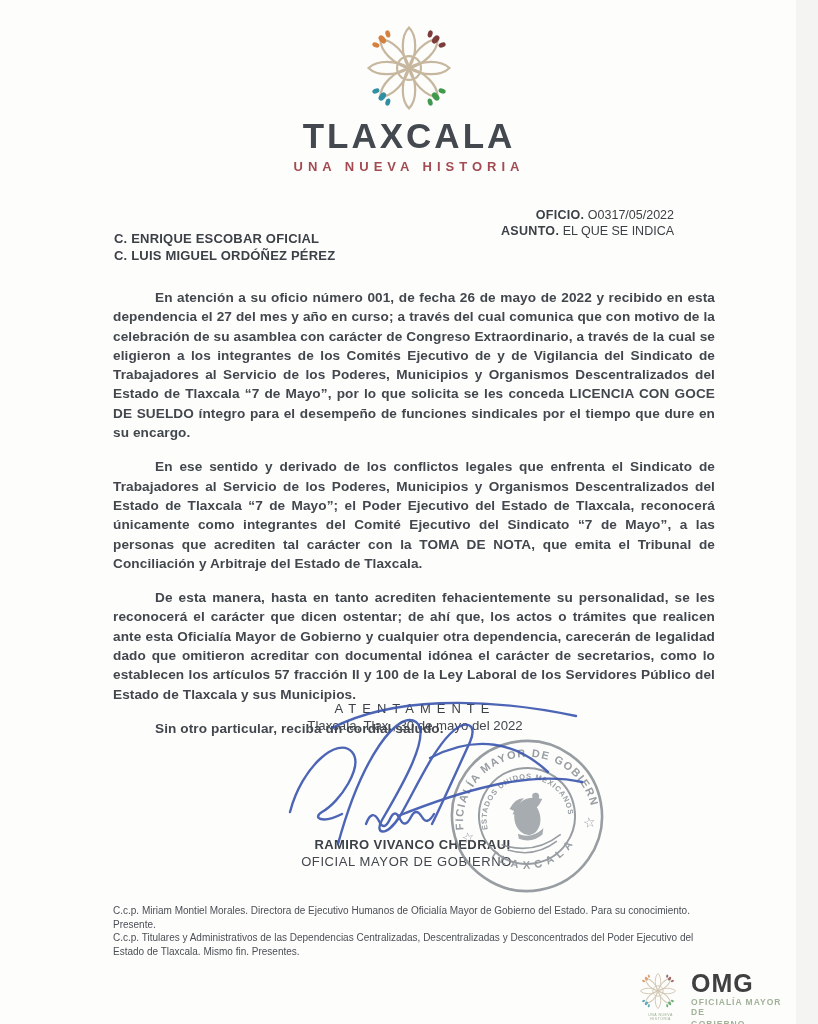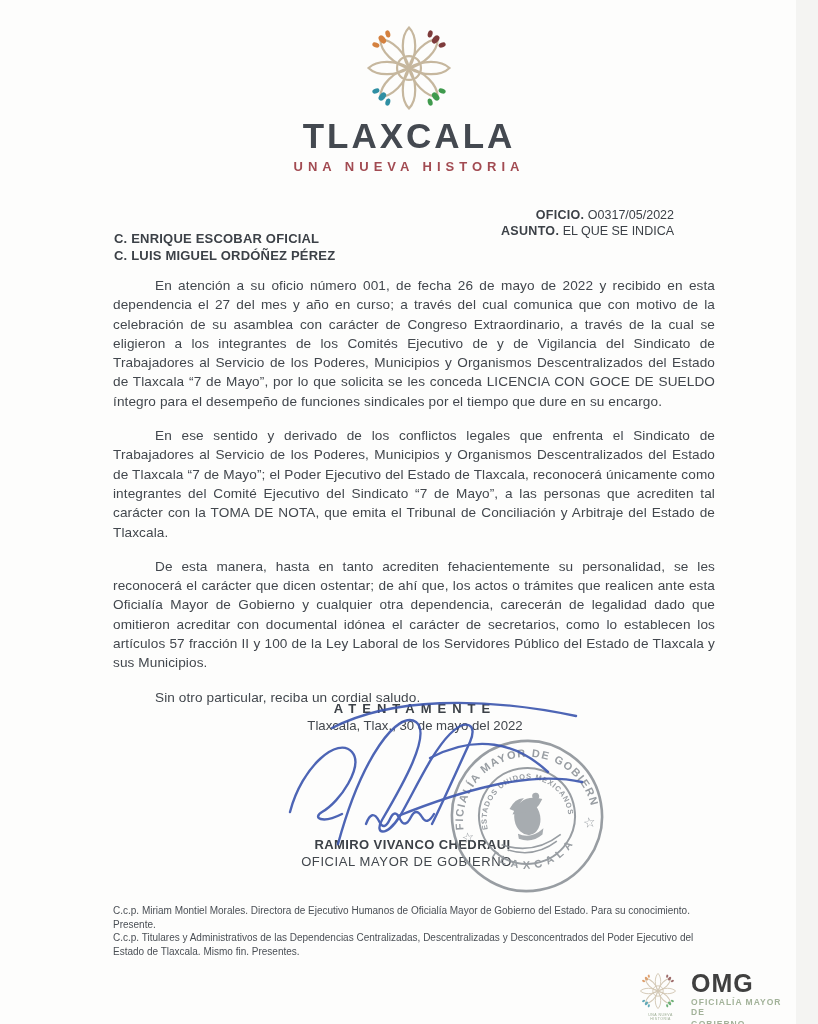"En atención a su oficio" .letter-body { font-weight: none -> bold; top: 276px -> 288px }
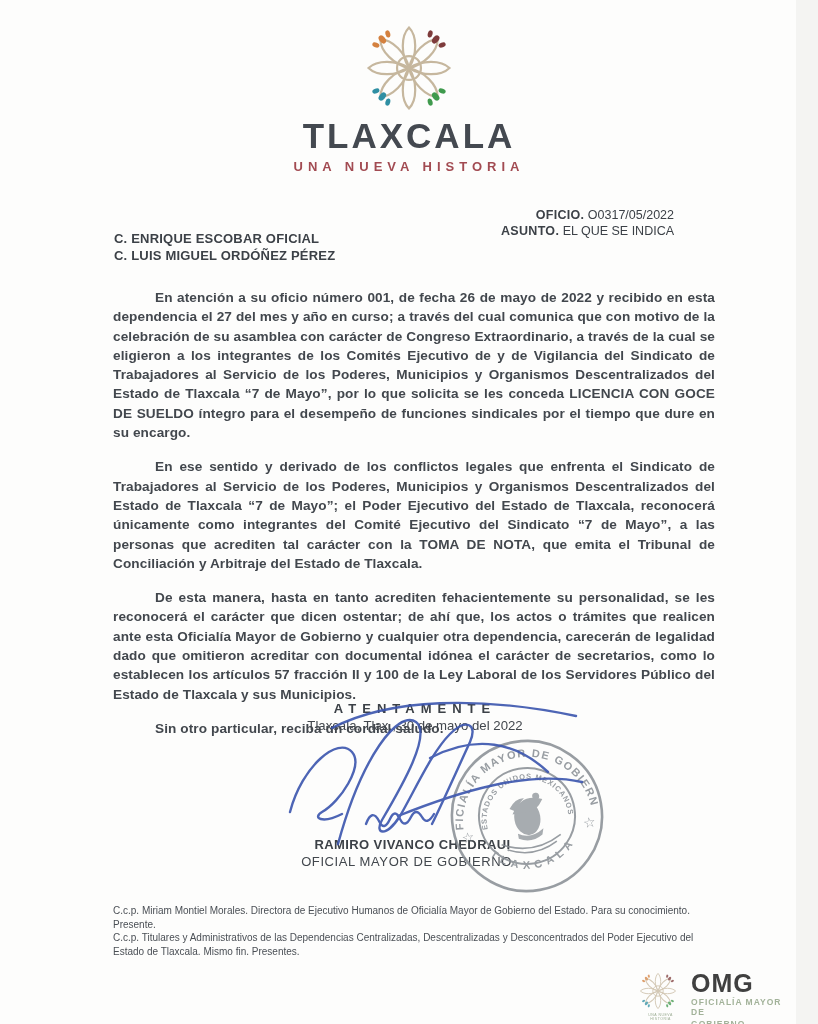"ATENTAMENTE" .atentamente { font-weight: bold -> normal }
